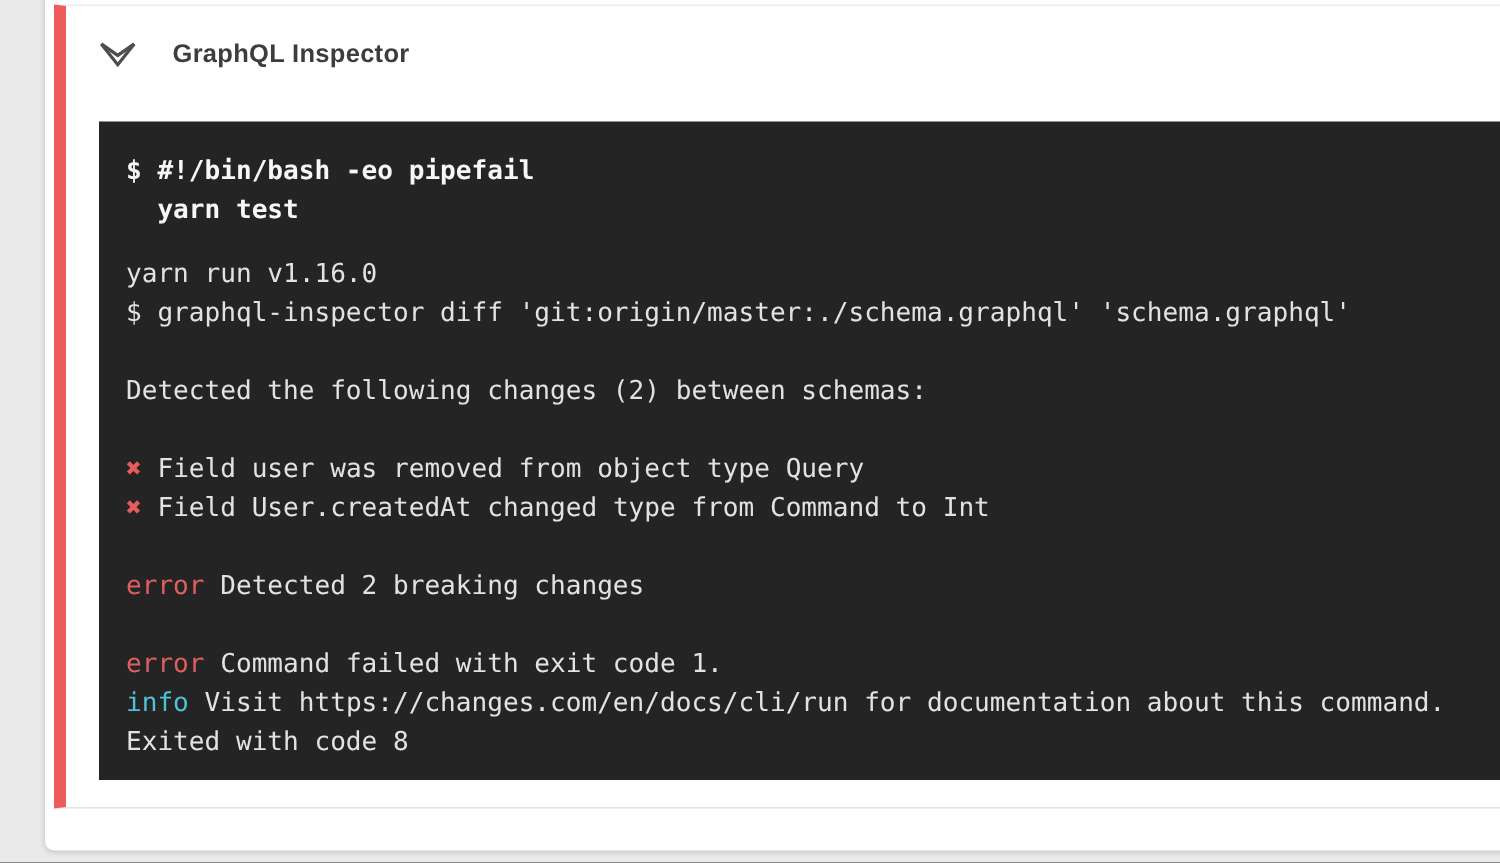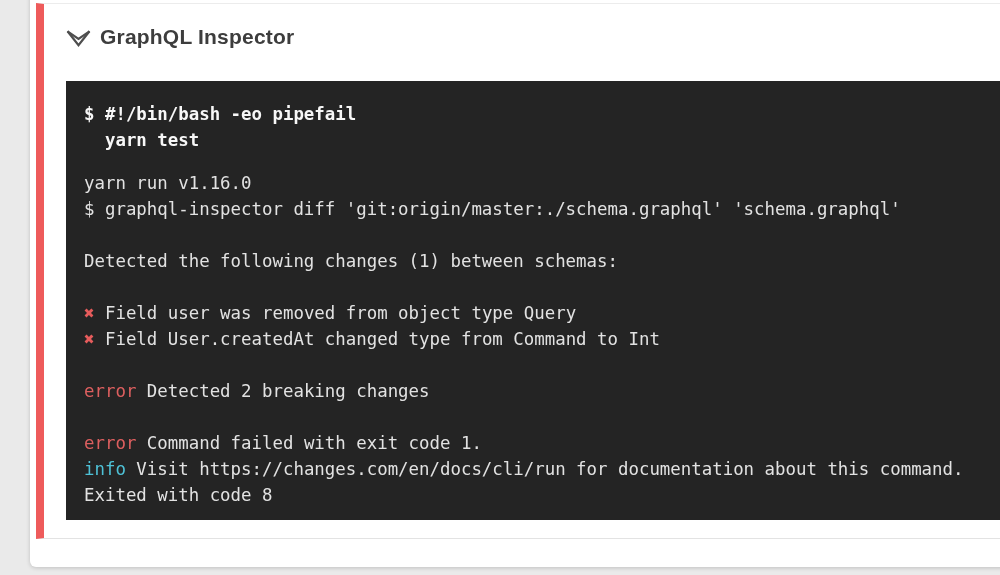"GraphQL Inspector" .step-title { font-size: 21px -> 17px; margin-left: 8px -> 23px }
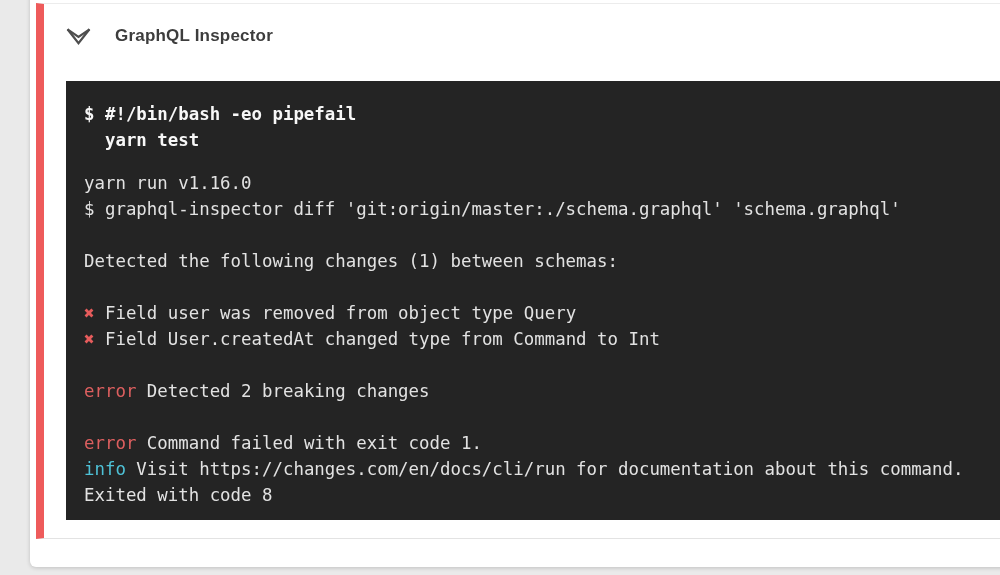"Detected the following changes (1)" span.seg-plain { text: 1 -> 2 }
